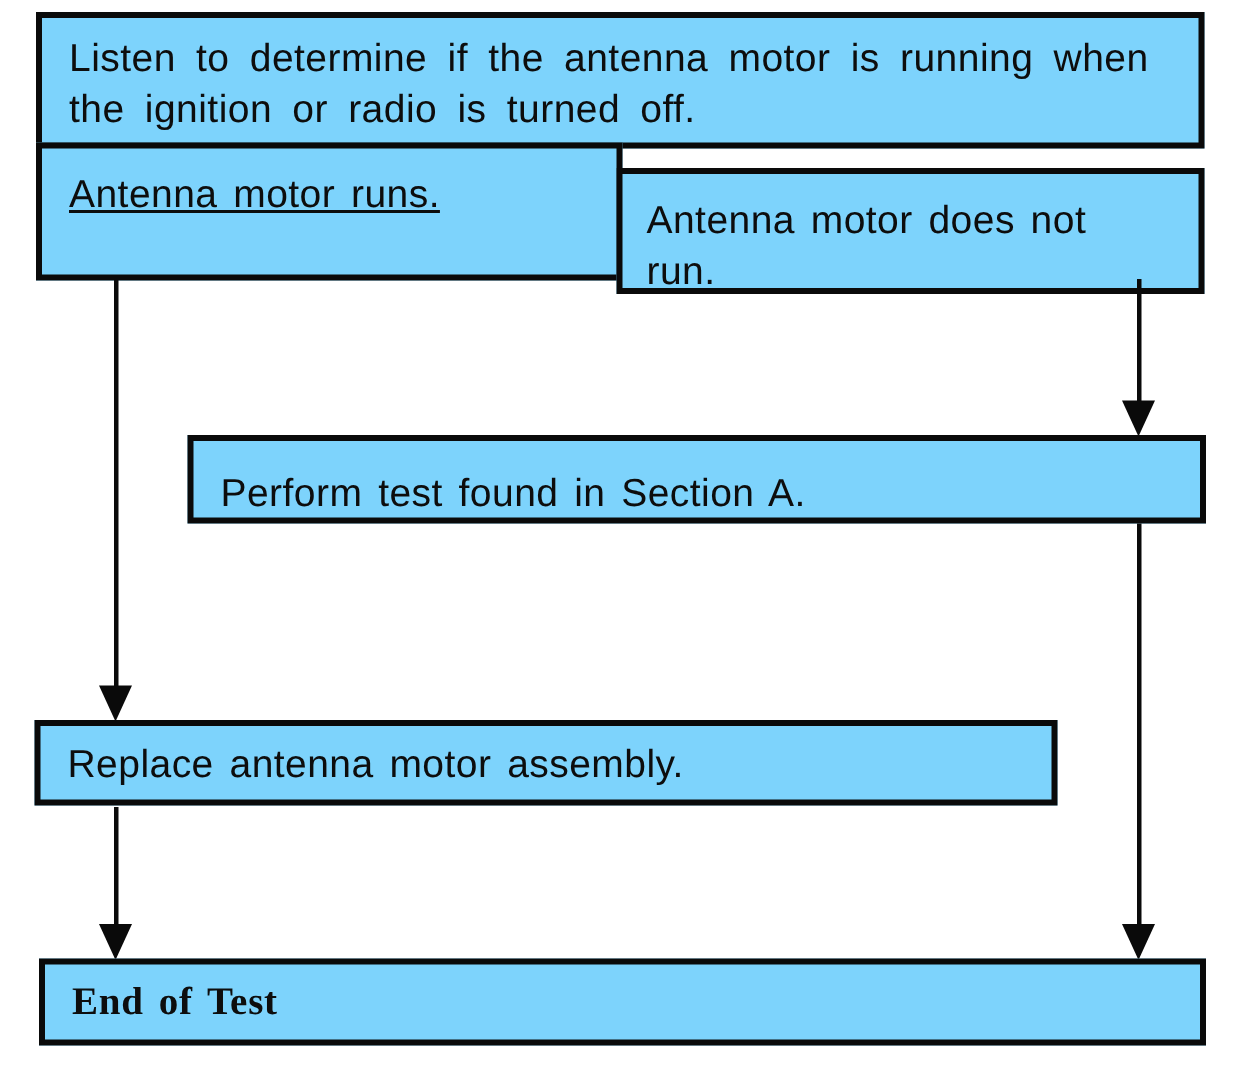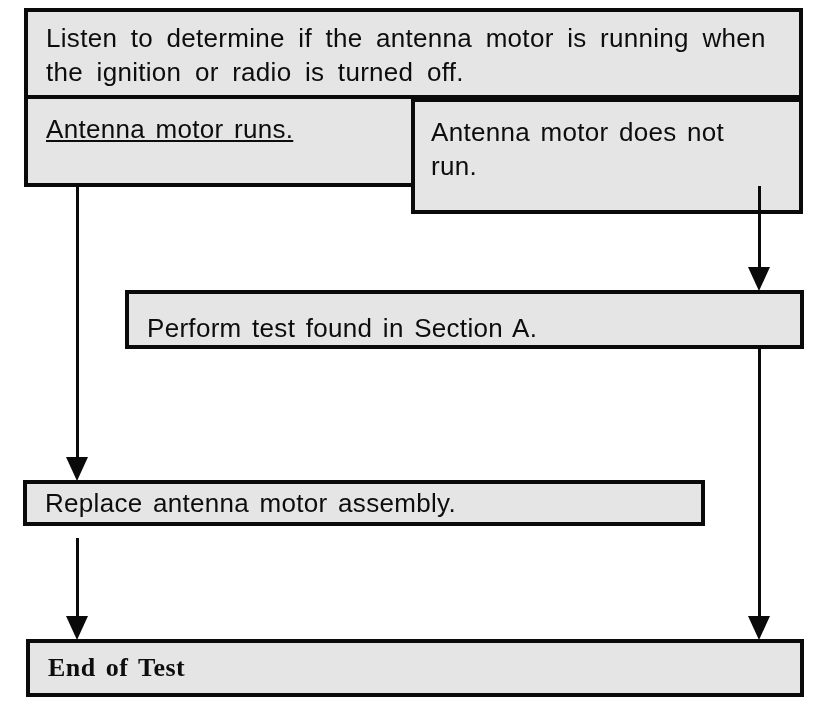"Listen to determine if the" .box { background: #e5e5e5 -> #7dd3fc }
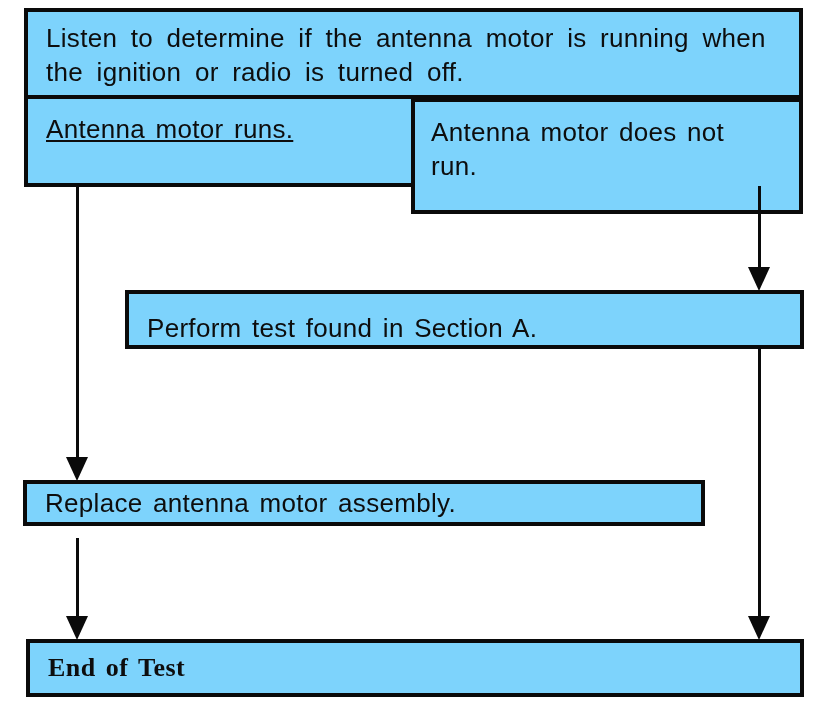"Antenna motor does not" .branch-right-box { height: 116px -> 84px; top: 98px -> 112px }
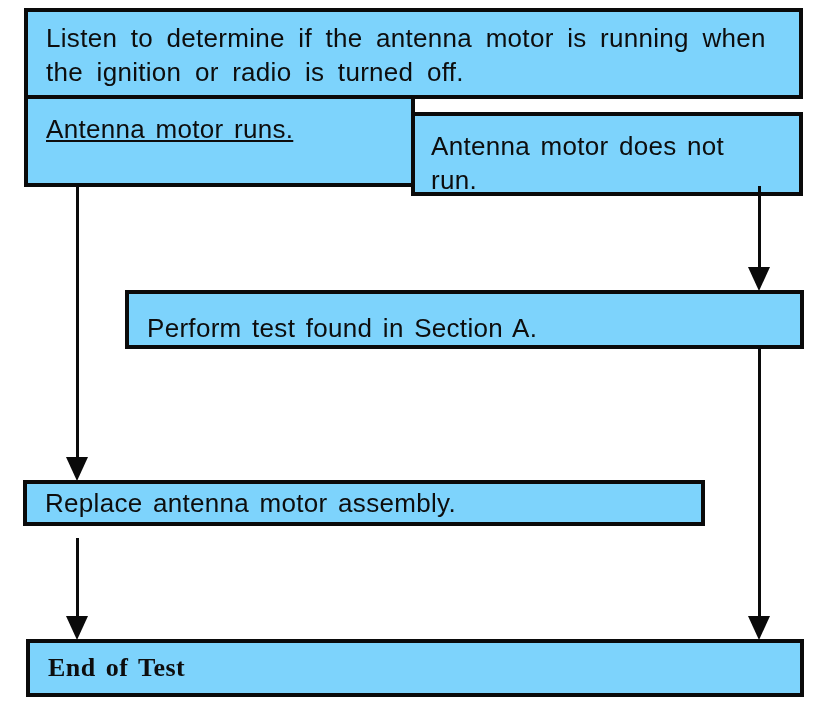"Replace antenna motor assembly." .replace-box { height: 46px -> 57px }
